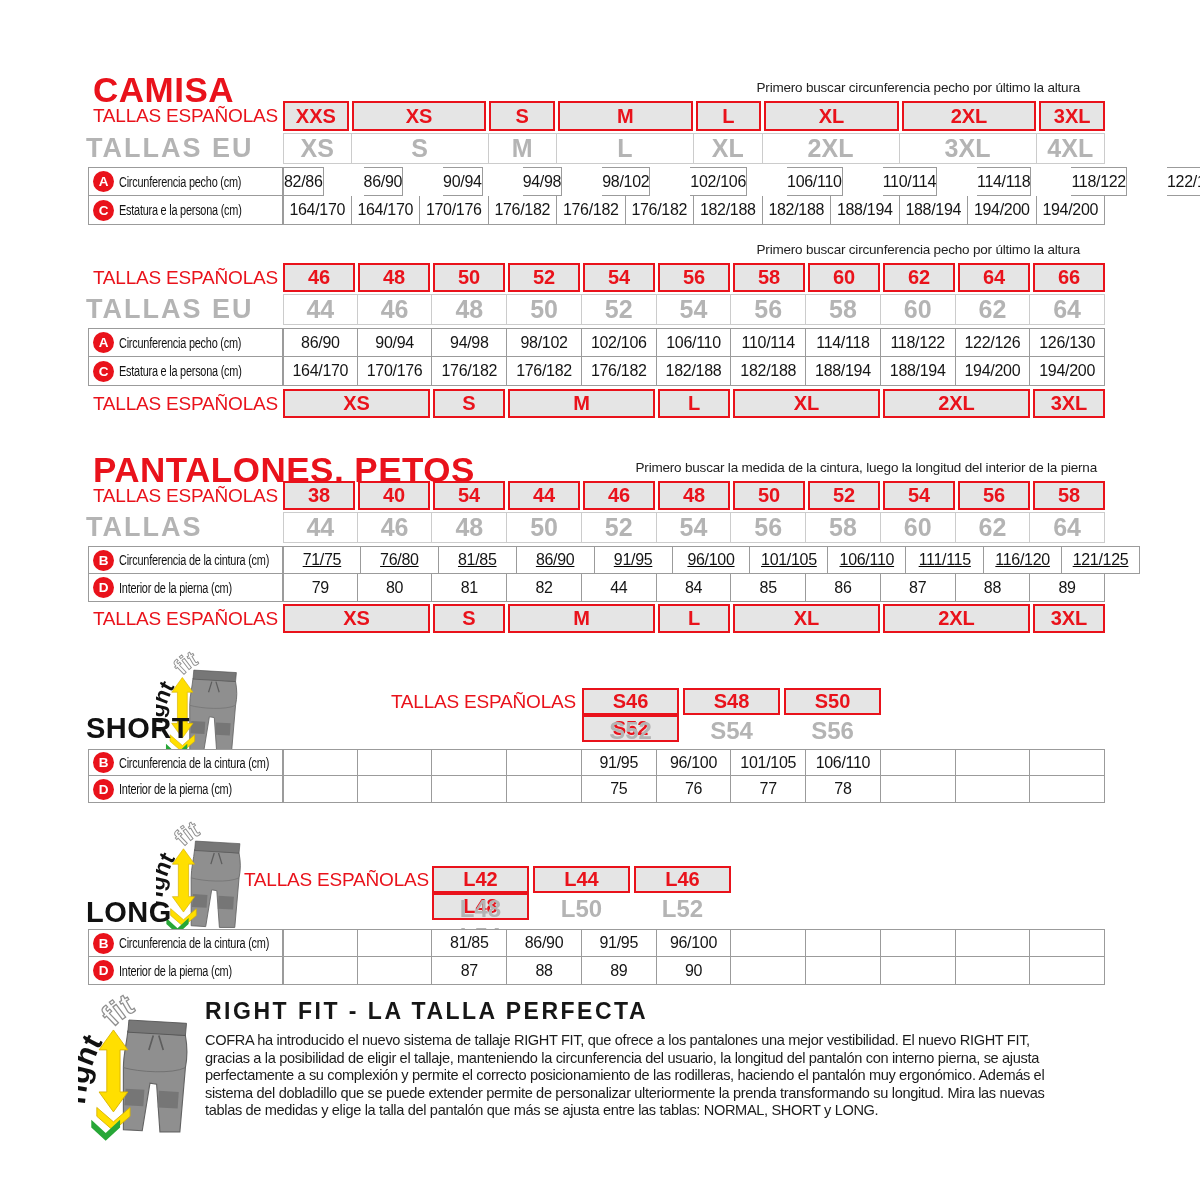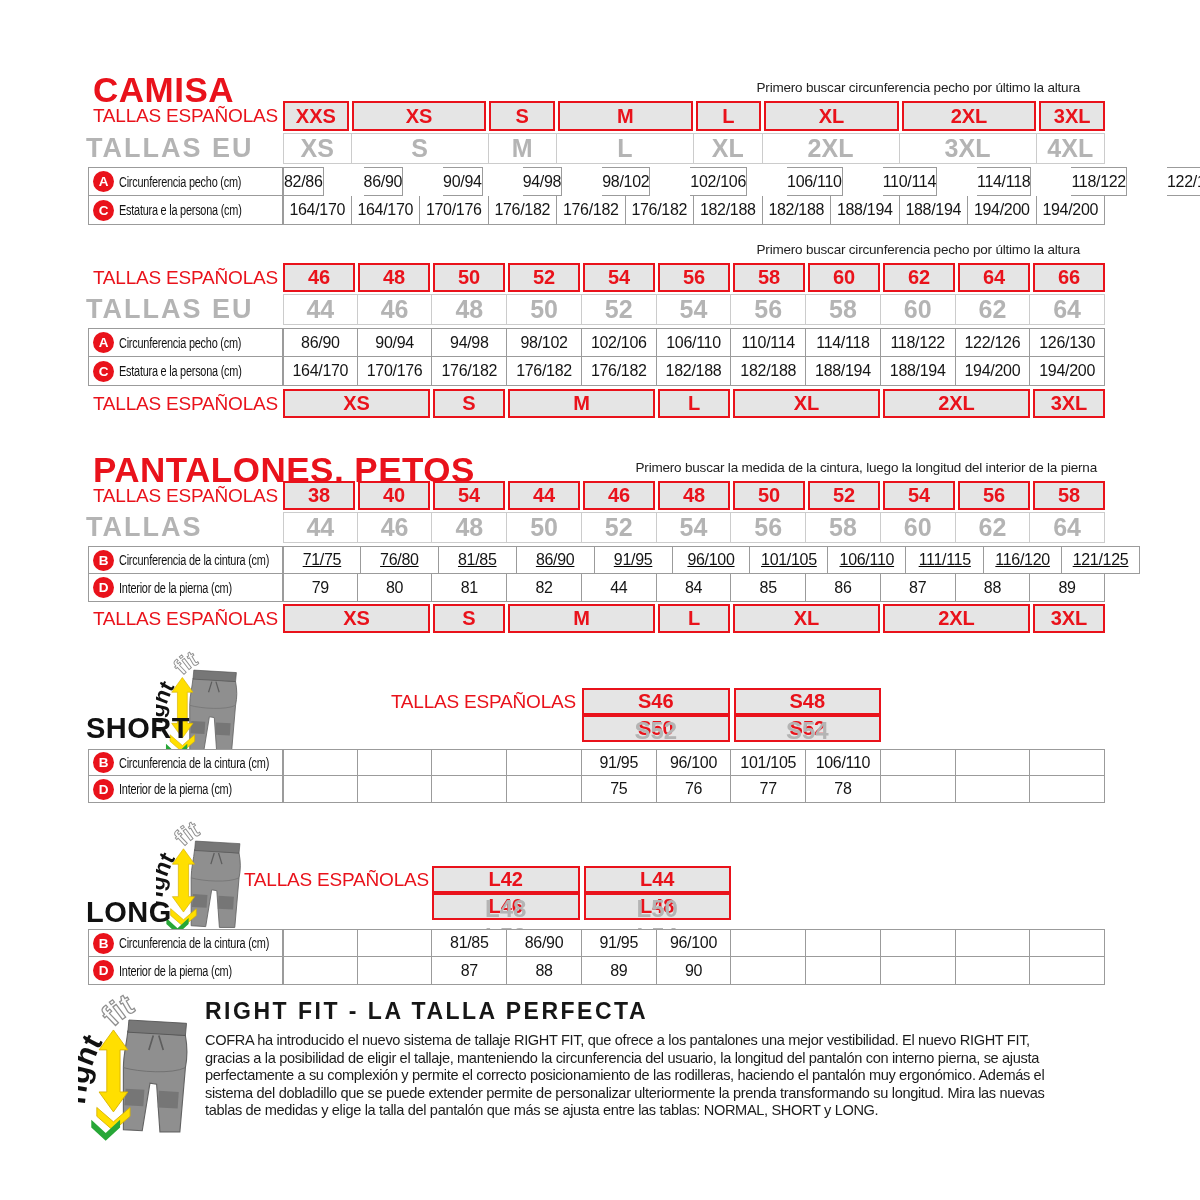"S46" .g4 { grid-template-columns: repeat(2,1fr) -> repeat(3,1fr) }
